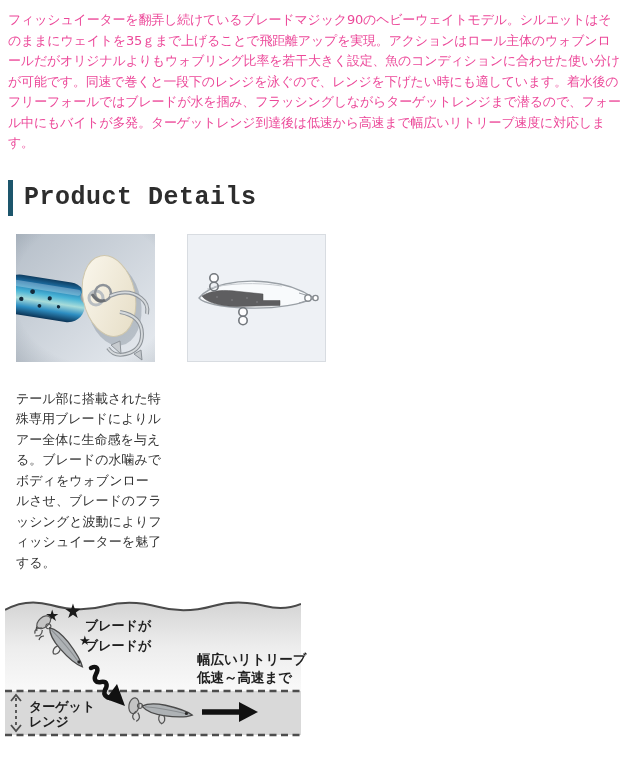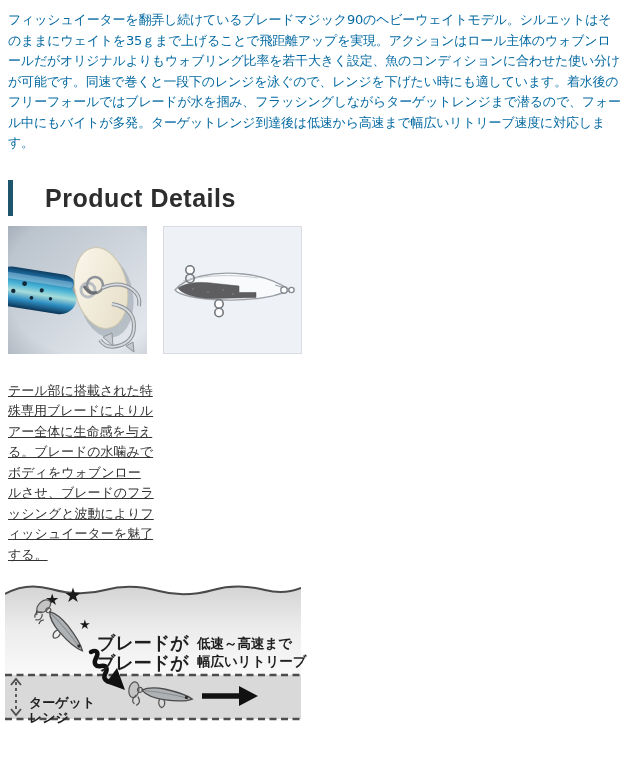"フィッシュイーターを翻弄し続けているブレードマジック90のヘビーウェイトモデル。" .intro { color: #0369a1 -> #ec4899 }
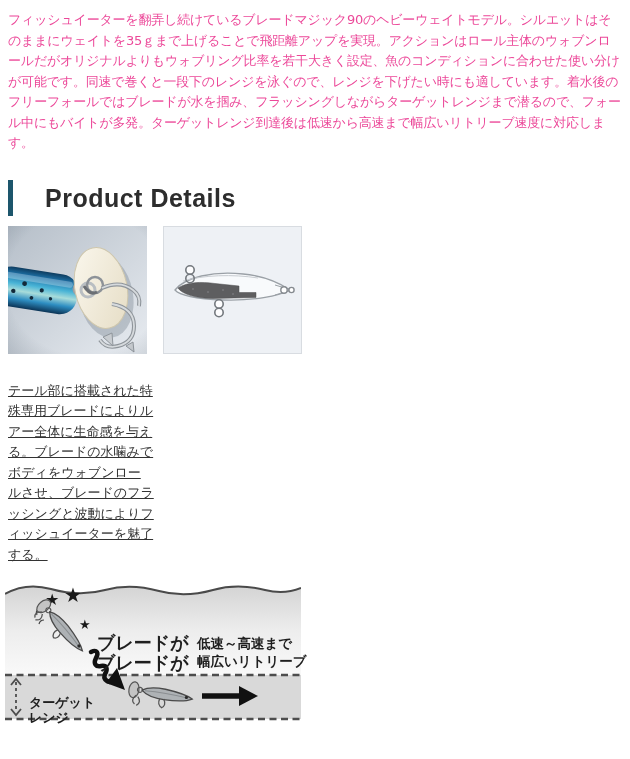"Product Details" h2.section-heading { font-family: Liberation Sans, sans-serif -> Liberation Mono, monospace; padding-left: 32px -> 11px }
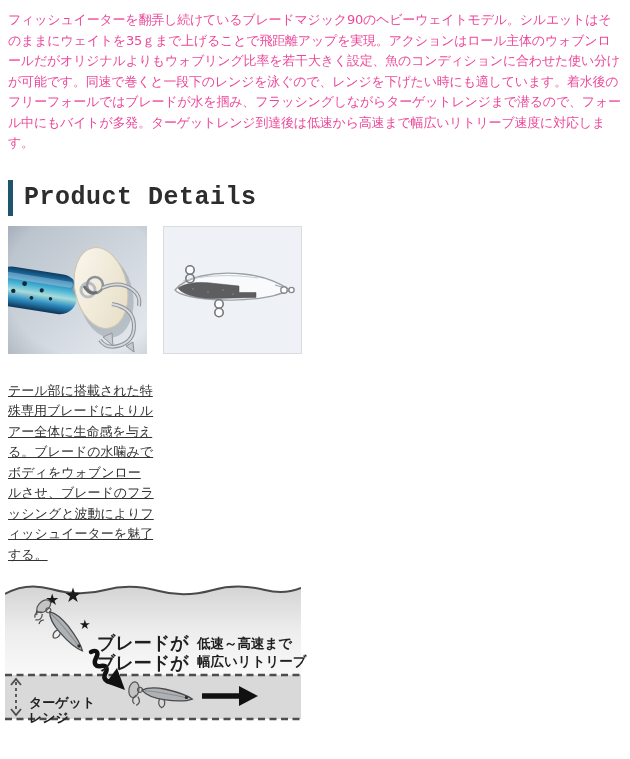"テール部に搭載された特殊専用ブレードによりルアー全体に生命感を与える。ブレードの" figure { margin: 0 -> 8px; text-decoration: underline -> none }
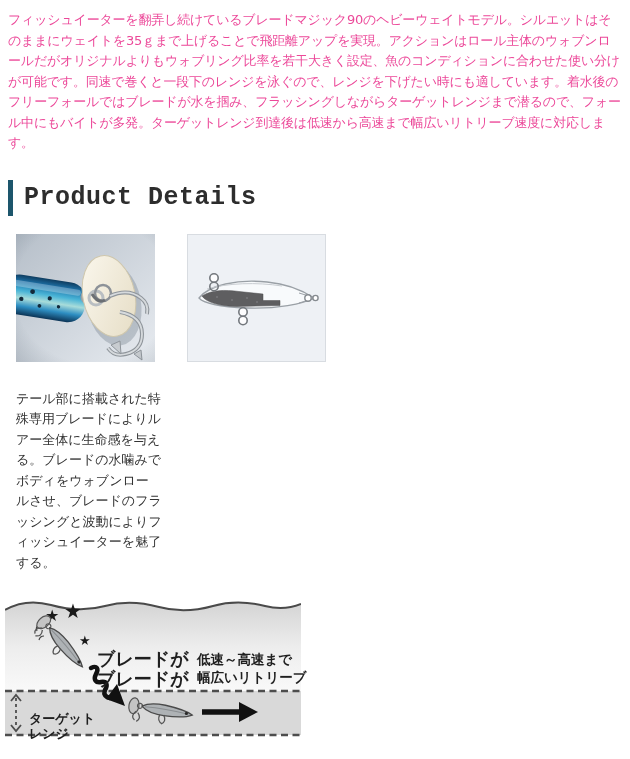"ブレードが" .lbl-flash { font-size: 18px -> 13px; left: 92px -> 80px; margin-top: 33px -> none }
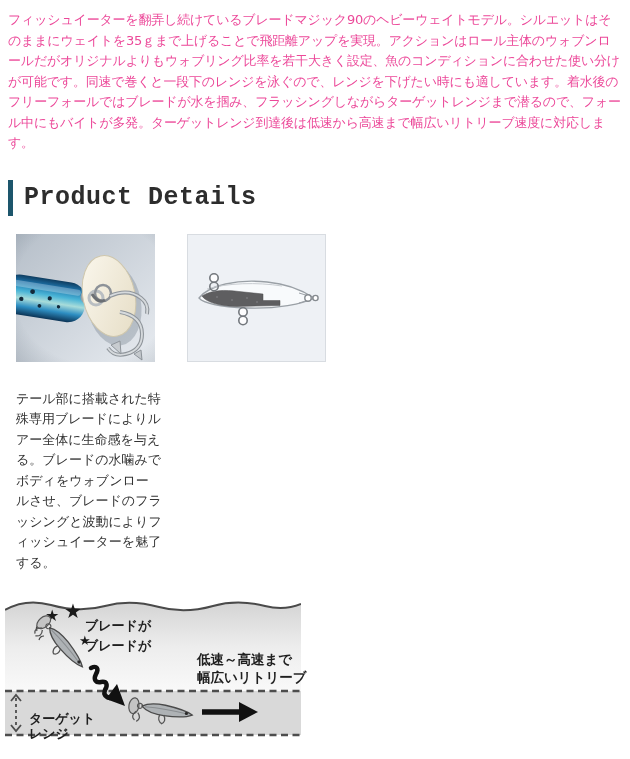"低速～高速まで" div { order: before "幅広いリトリーブ" -> after "幅広いリトリーブ" }
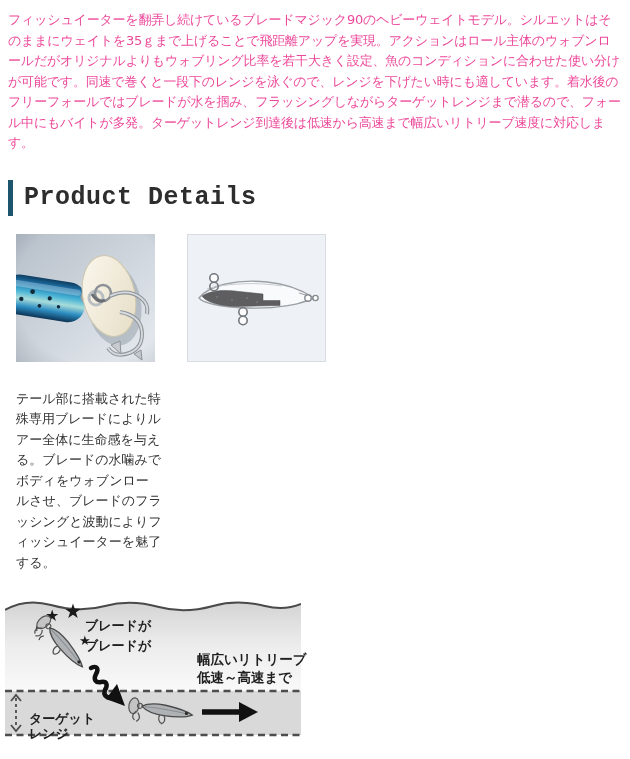"ターゲット" .lbl-target { margin-top: 12px -> none }
